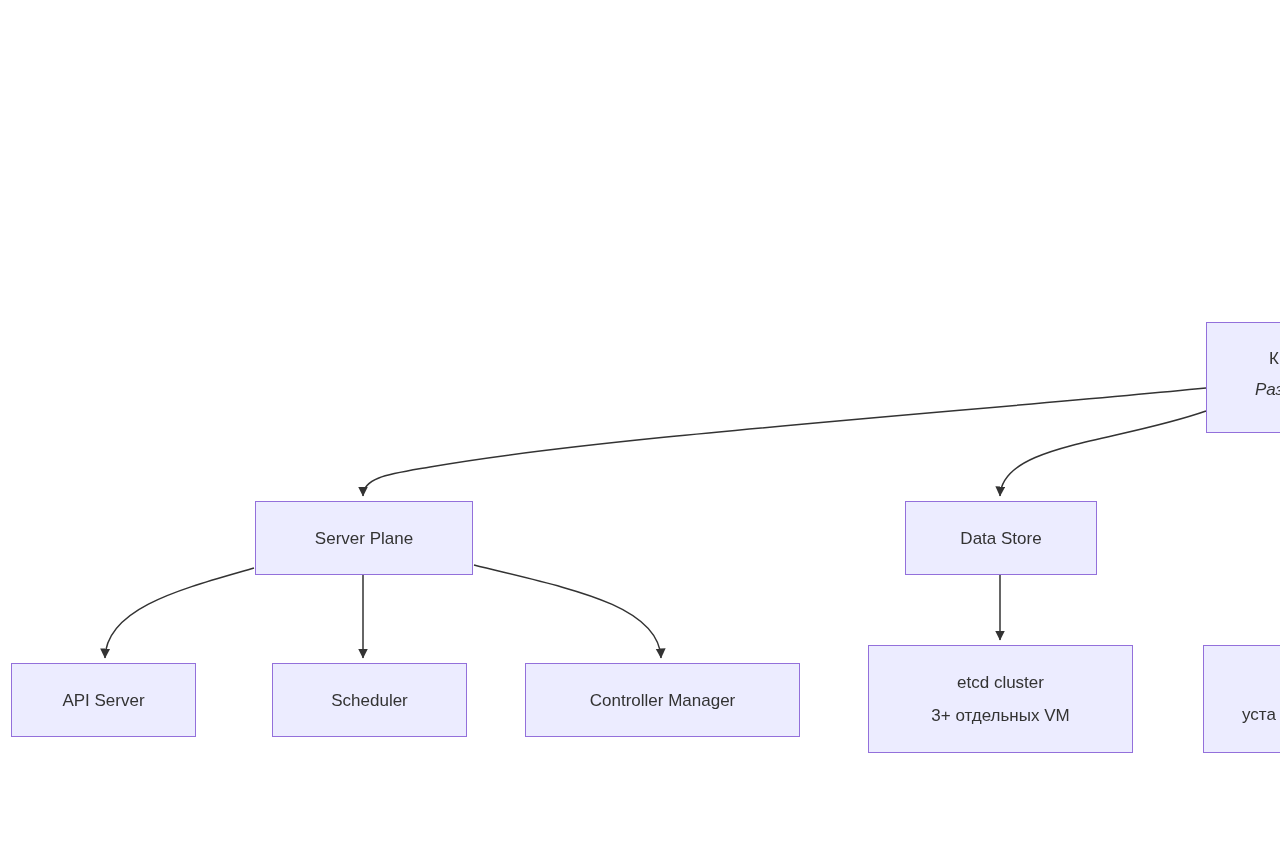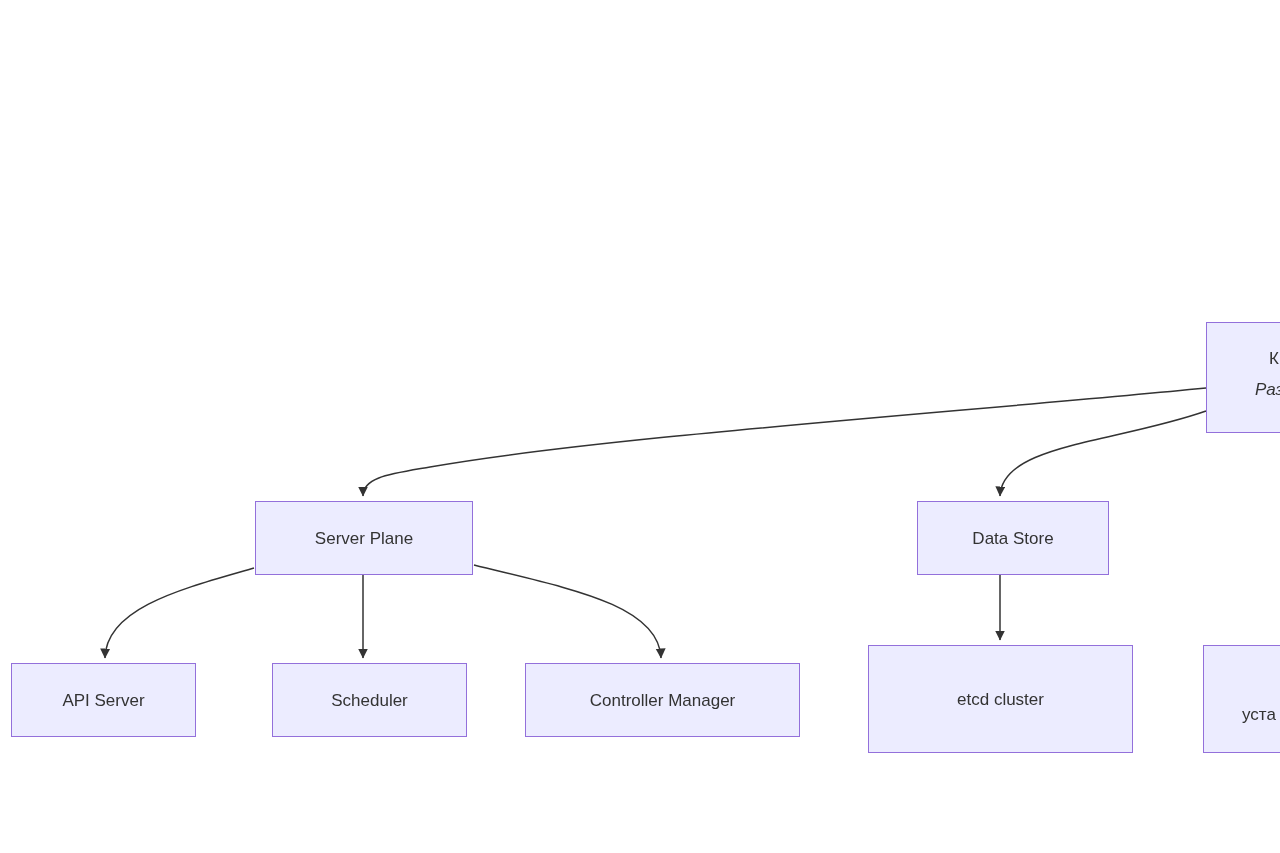"Data Store" .node-data-store { margin-left: 12px -> none }
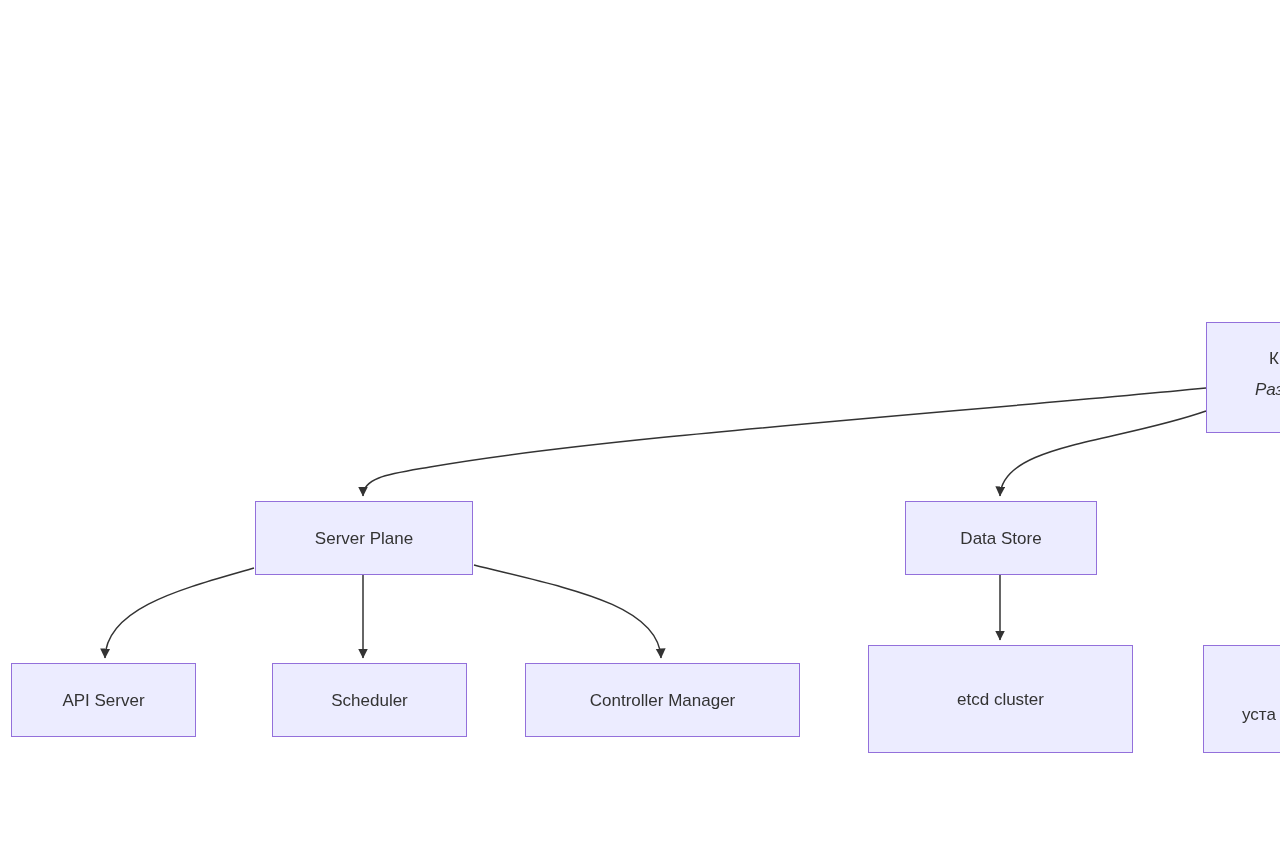"3+ отдельных VM" span.line { html: none -> <span>3+ отдельных VM</span> }
